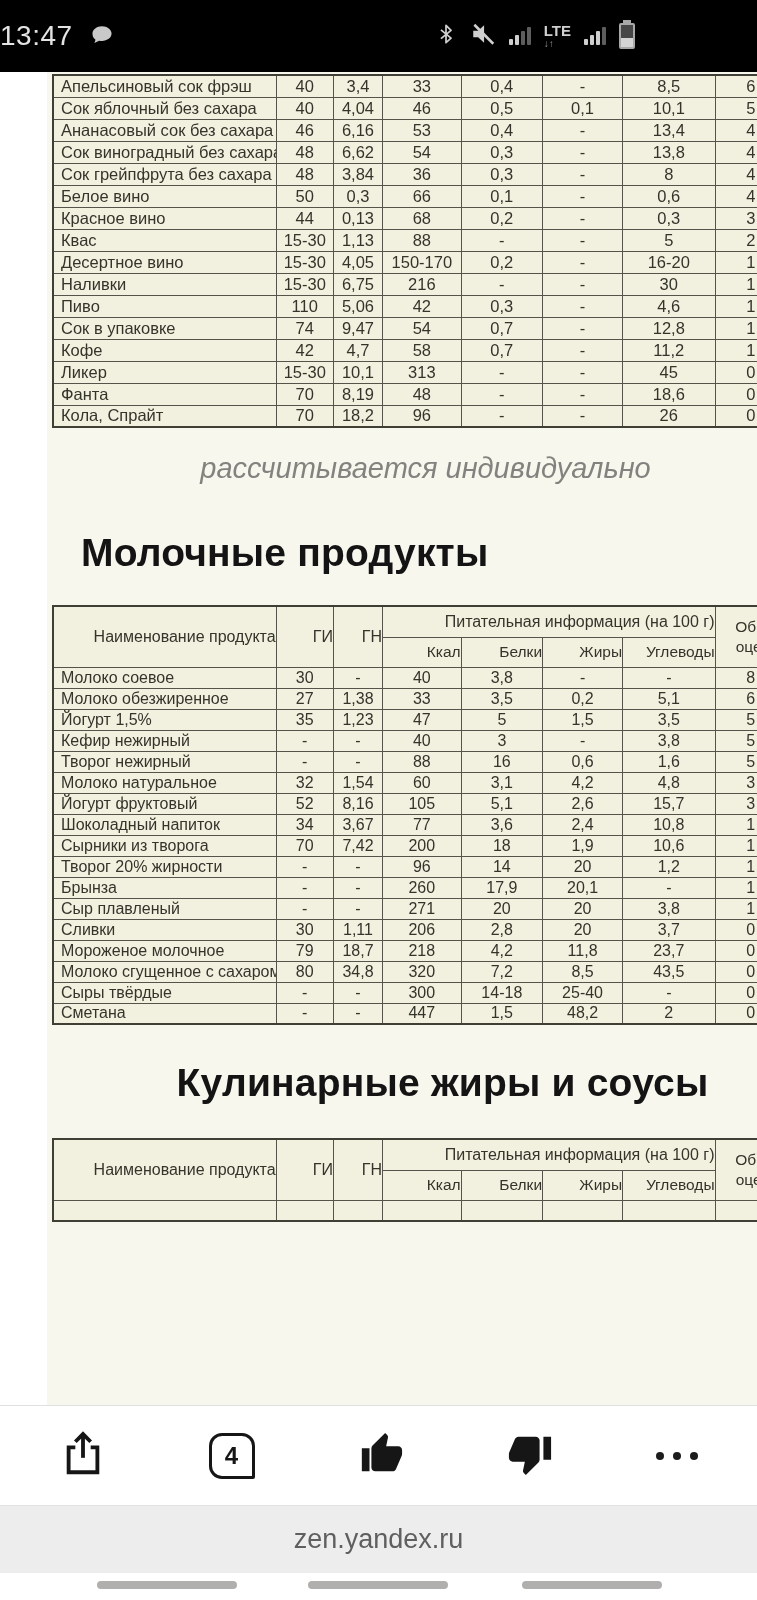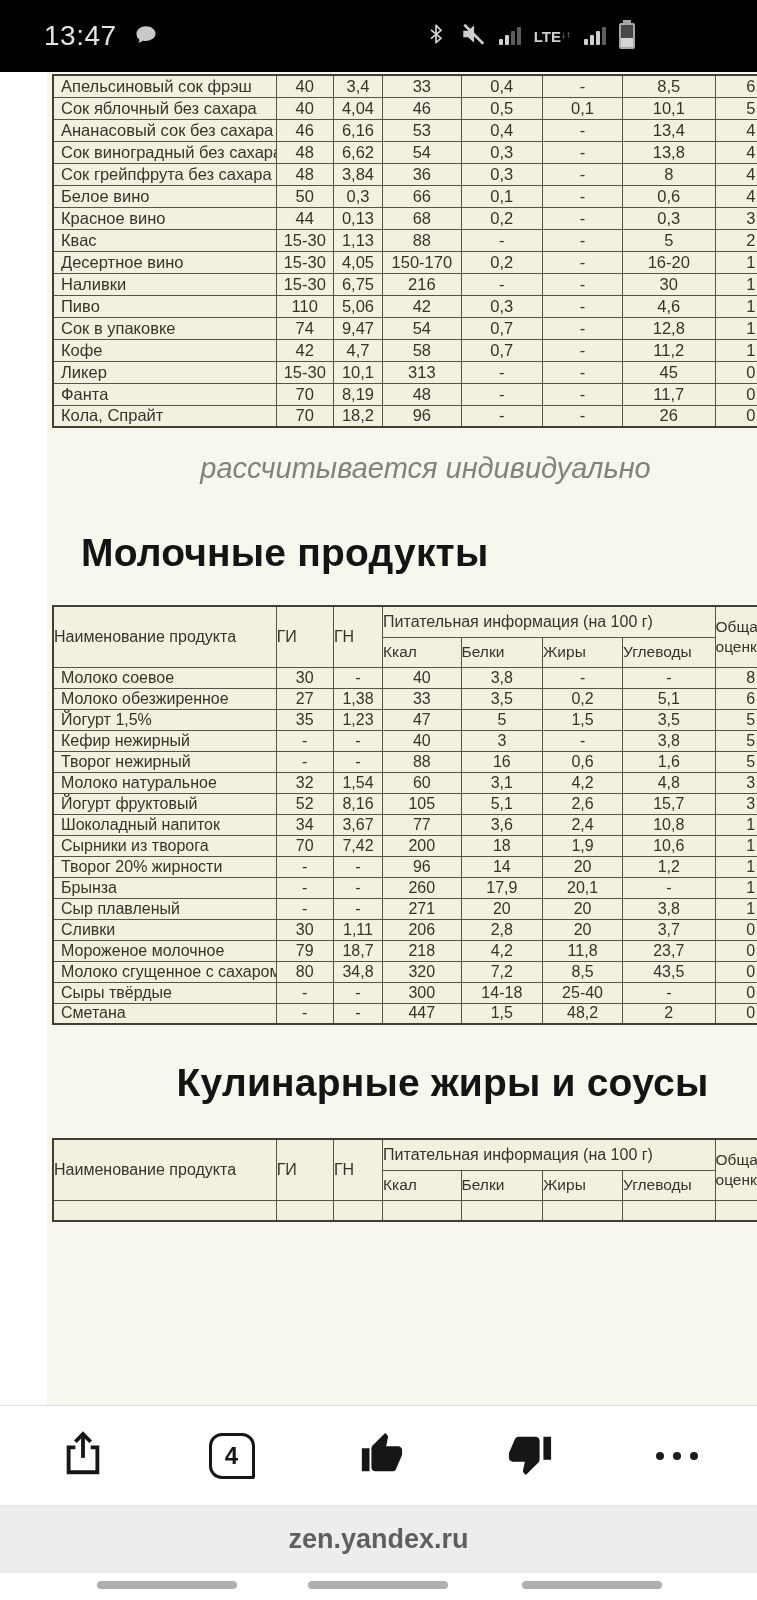"13:47" .status-bar { padding-left: 44px -> none }
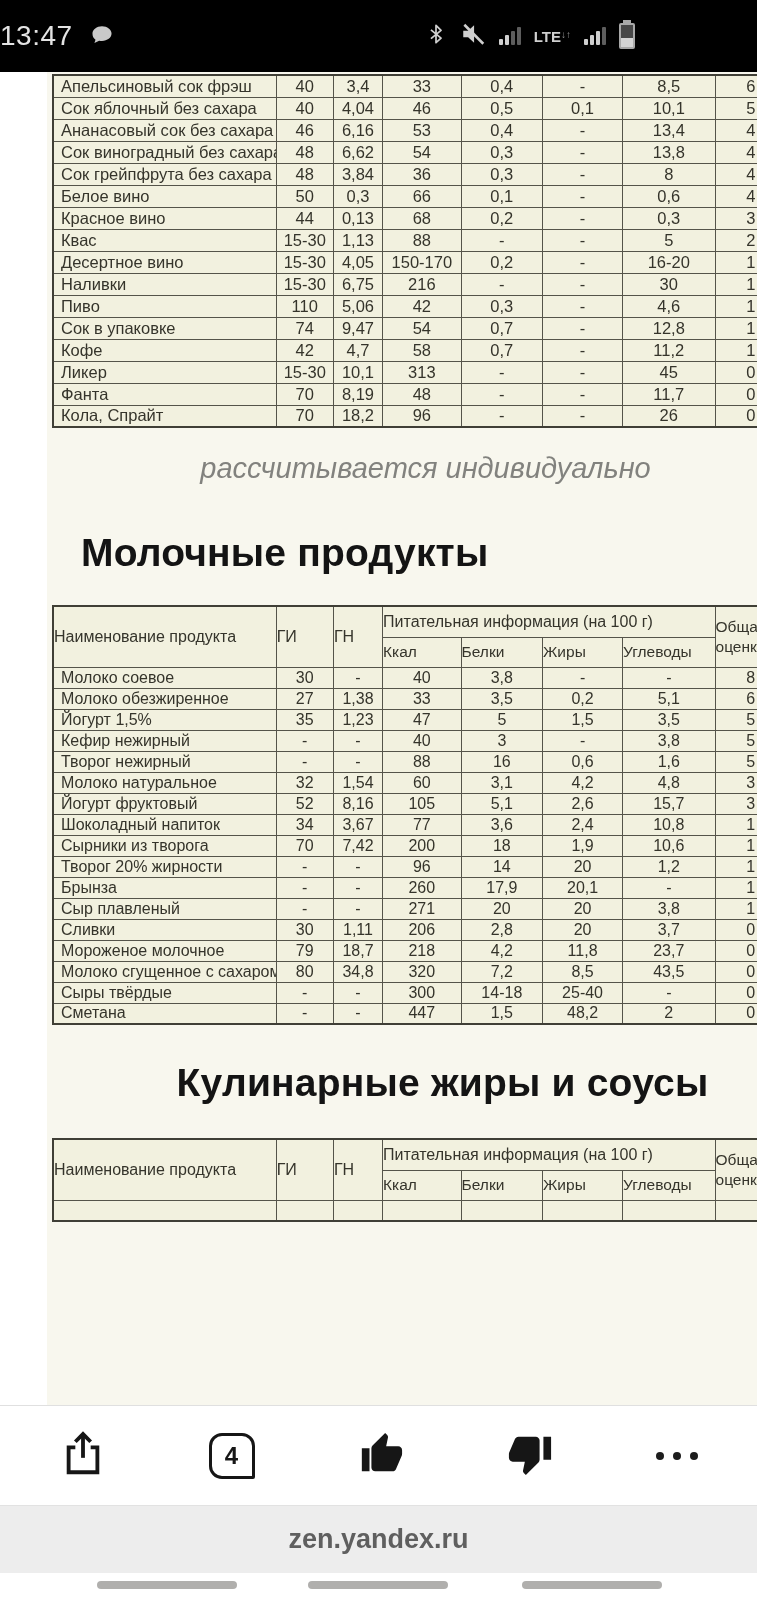"LTE" .lte-block { flex-direction: none -> column }
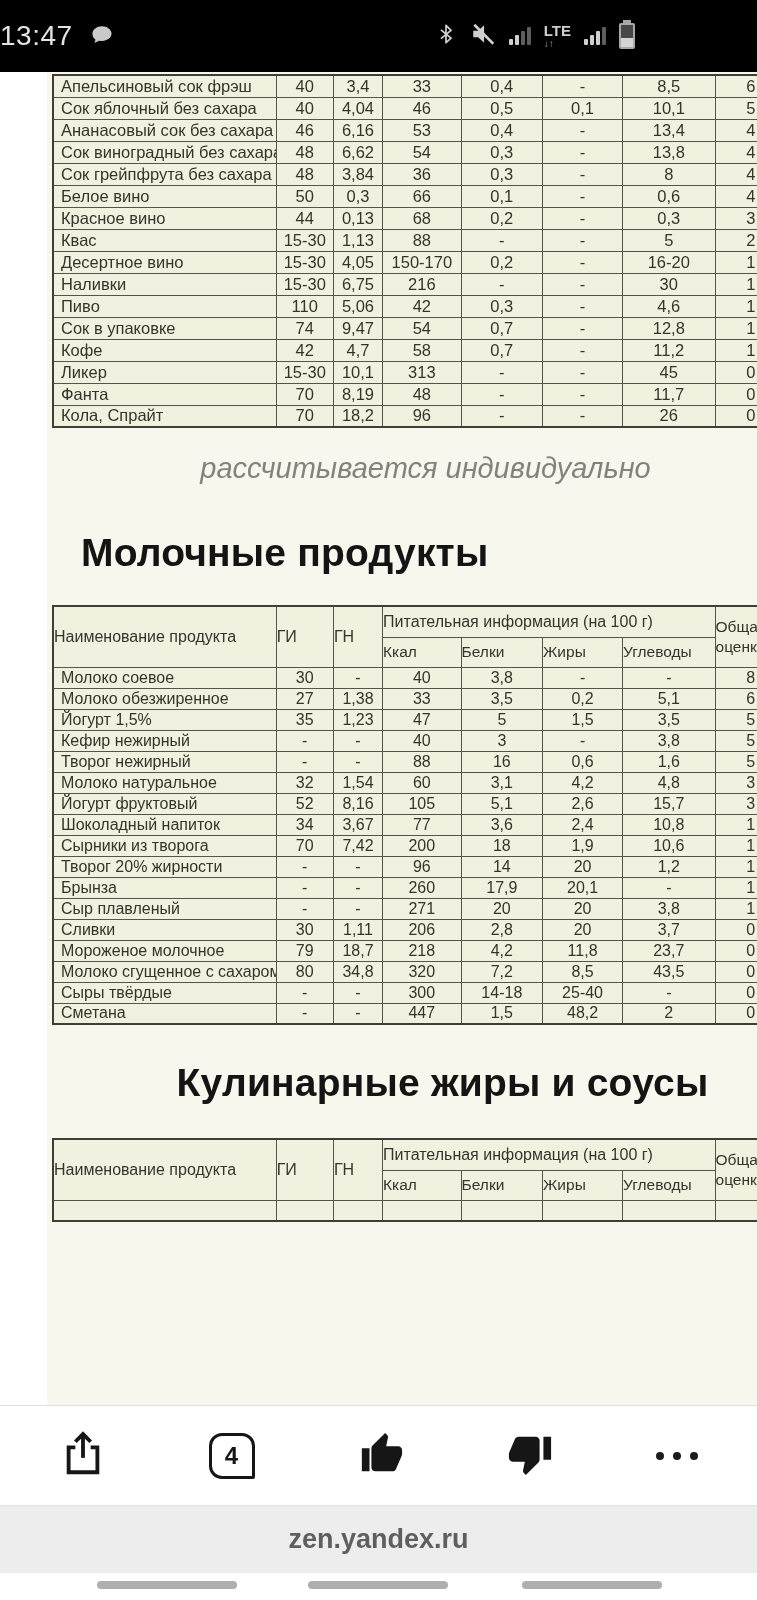"11,7" td.num { text: 11,7 -> 18,6 }
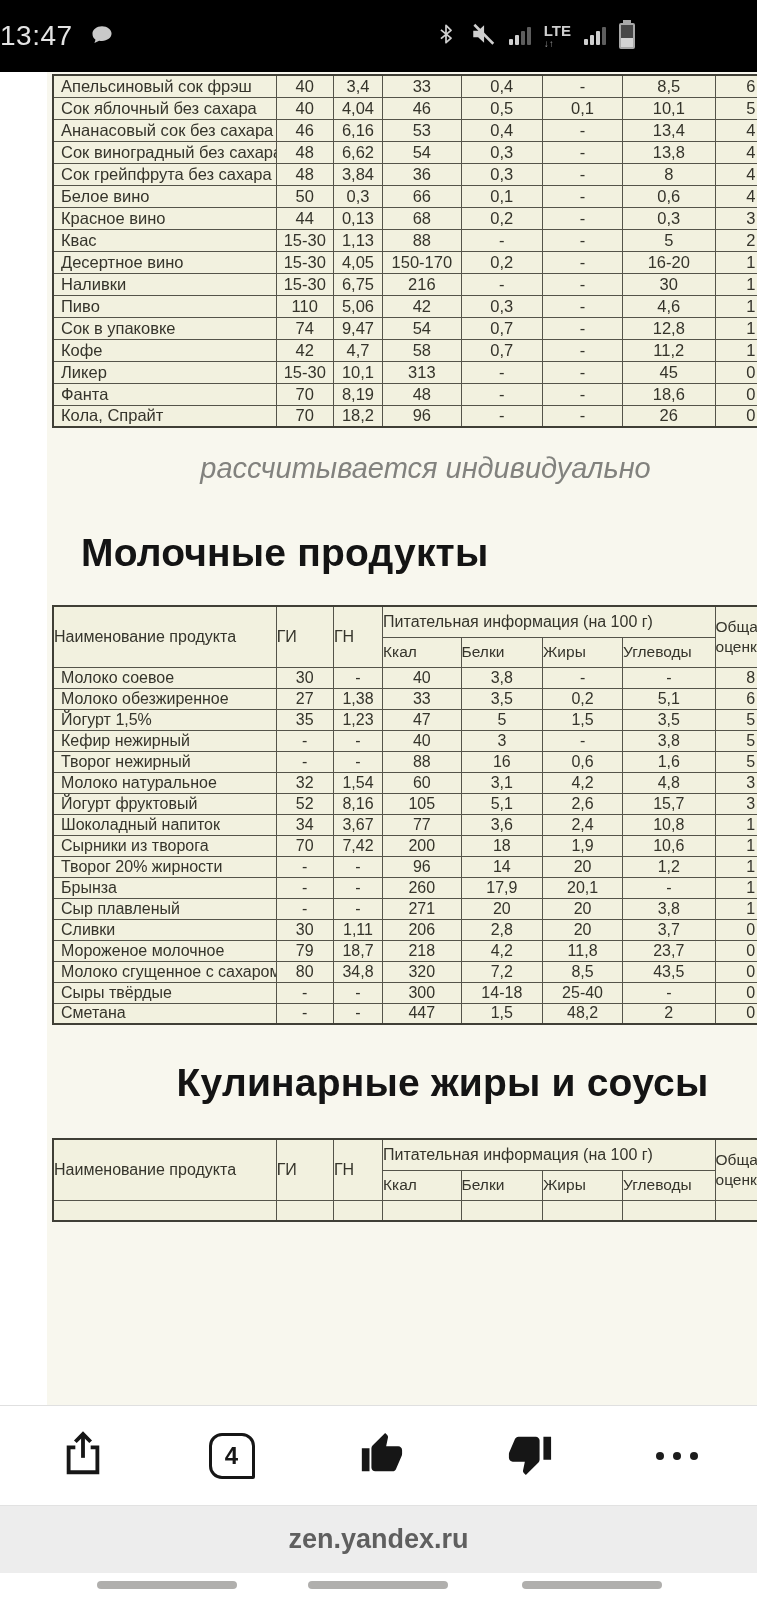"Питательная информация (на 100 г)" .gi-table thead th { text-align: left -> right }
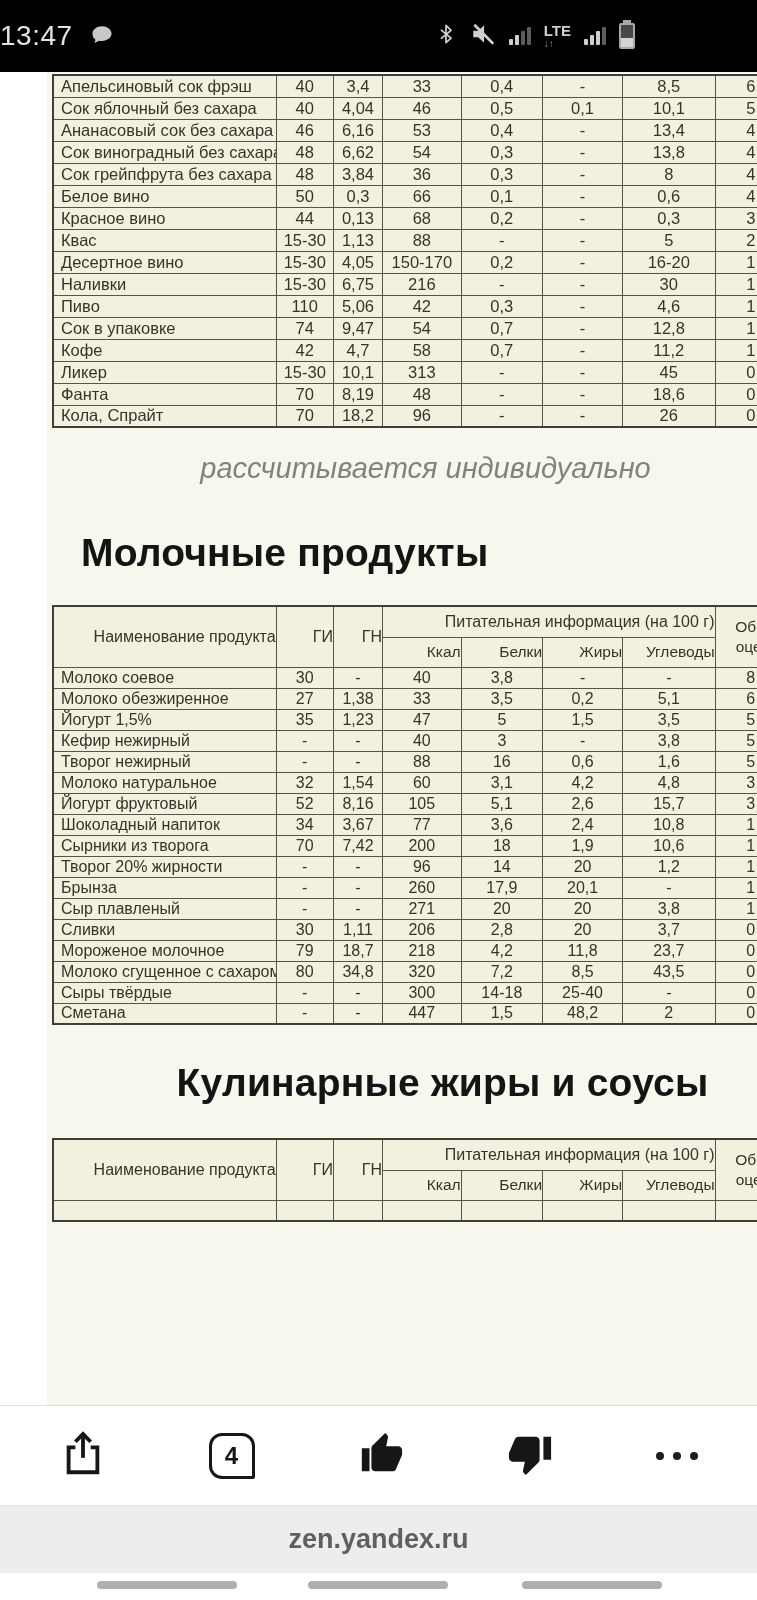"zen.yandex.ru" .url-bar { font-weight: bold -> none }
